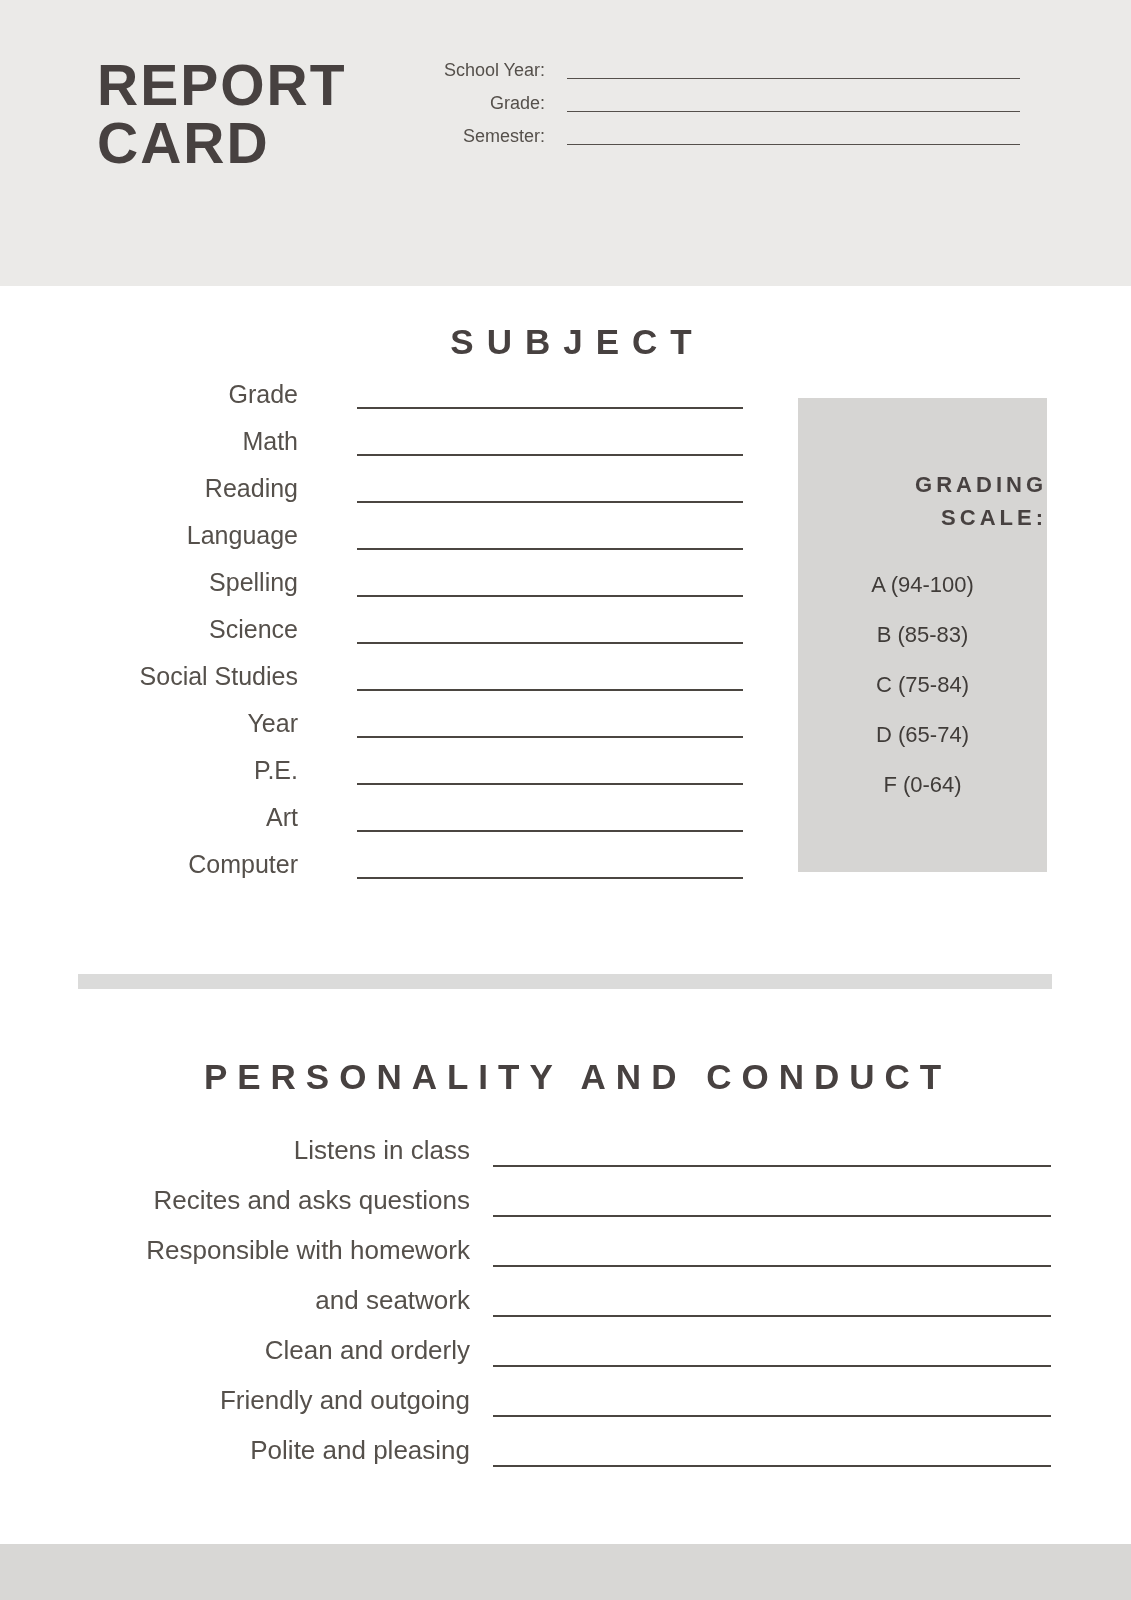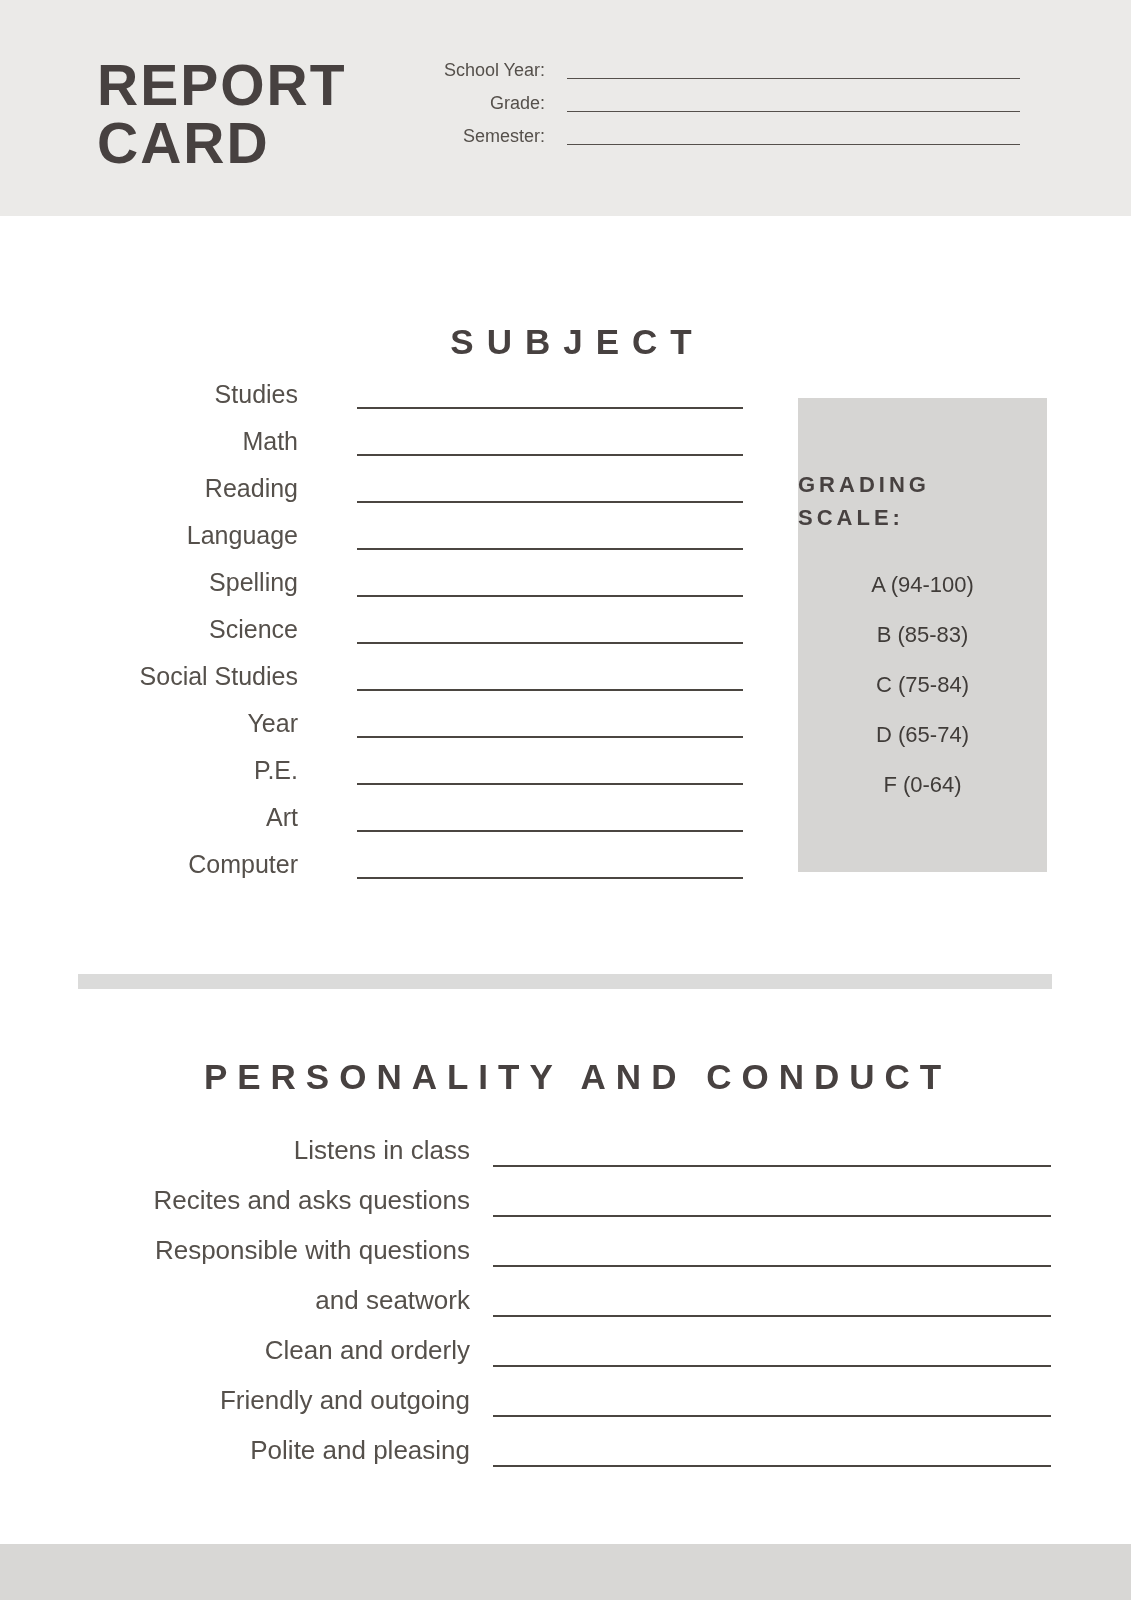"REPORT" .header { height: 216px -> 286px }
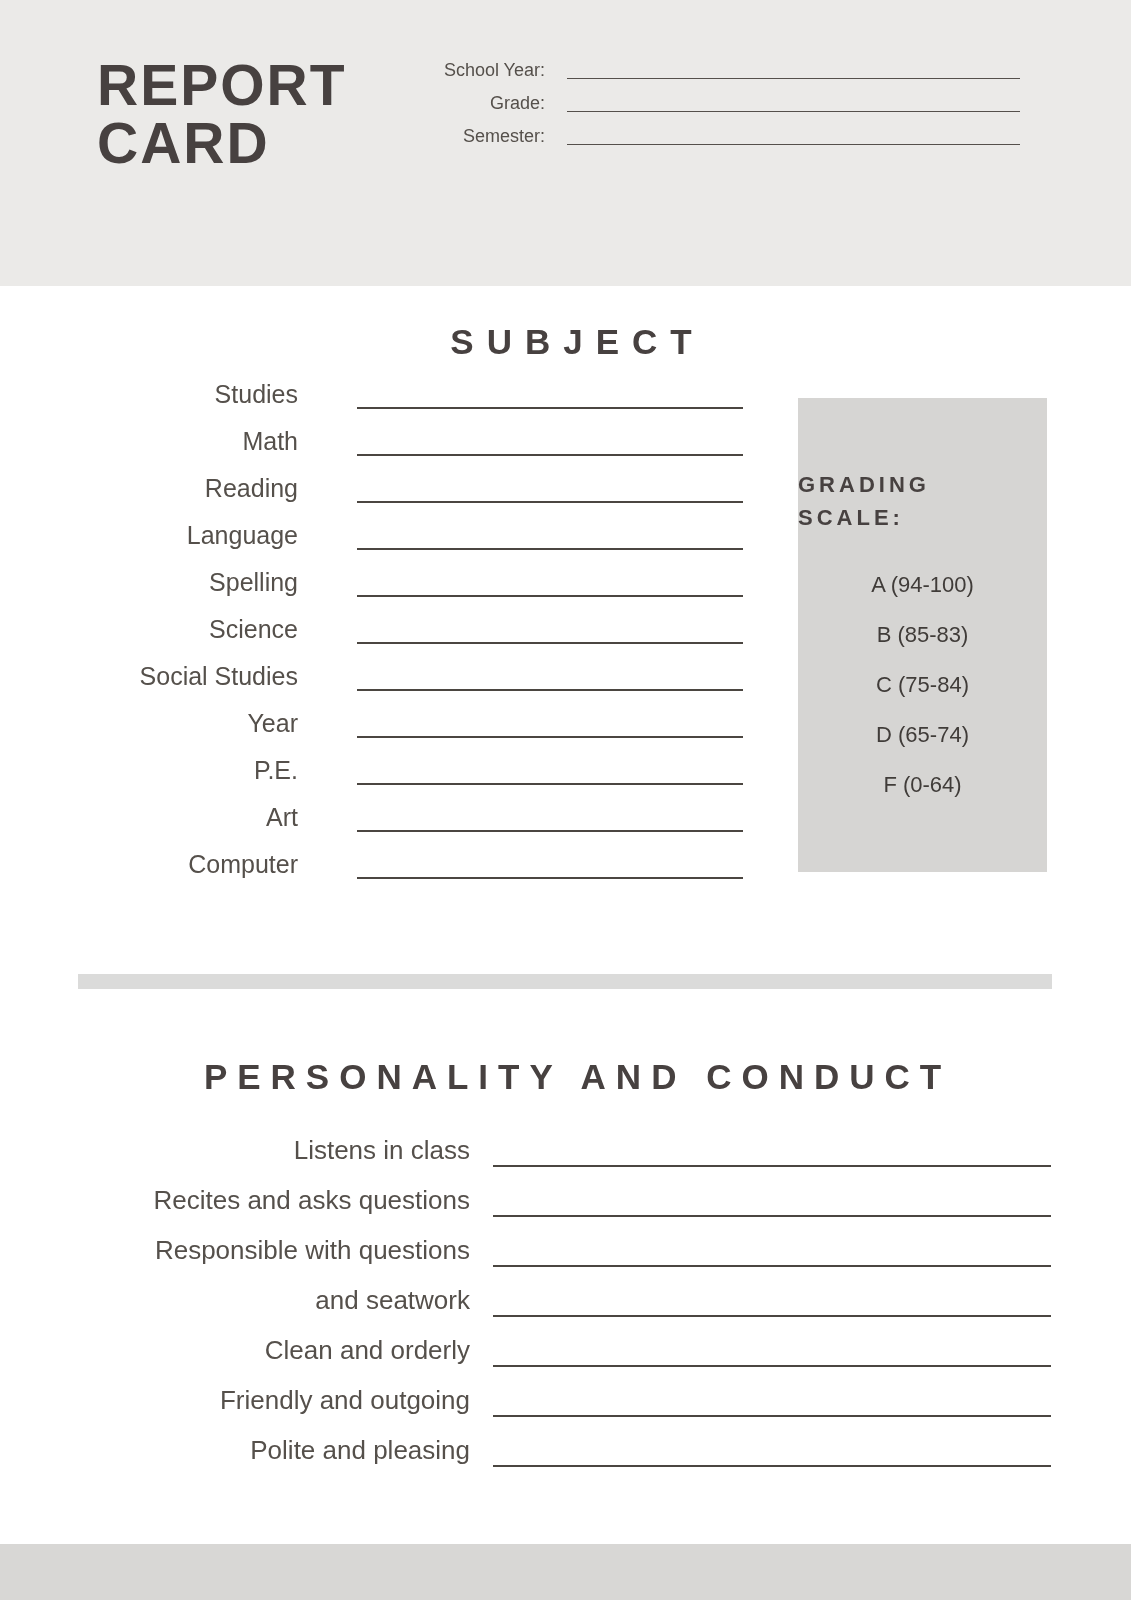"Studies" span.subject-label { text: Studies -> Grade }
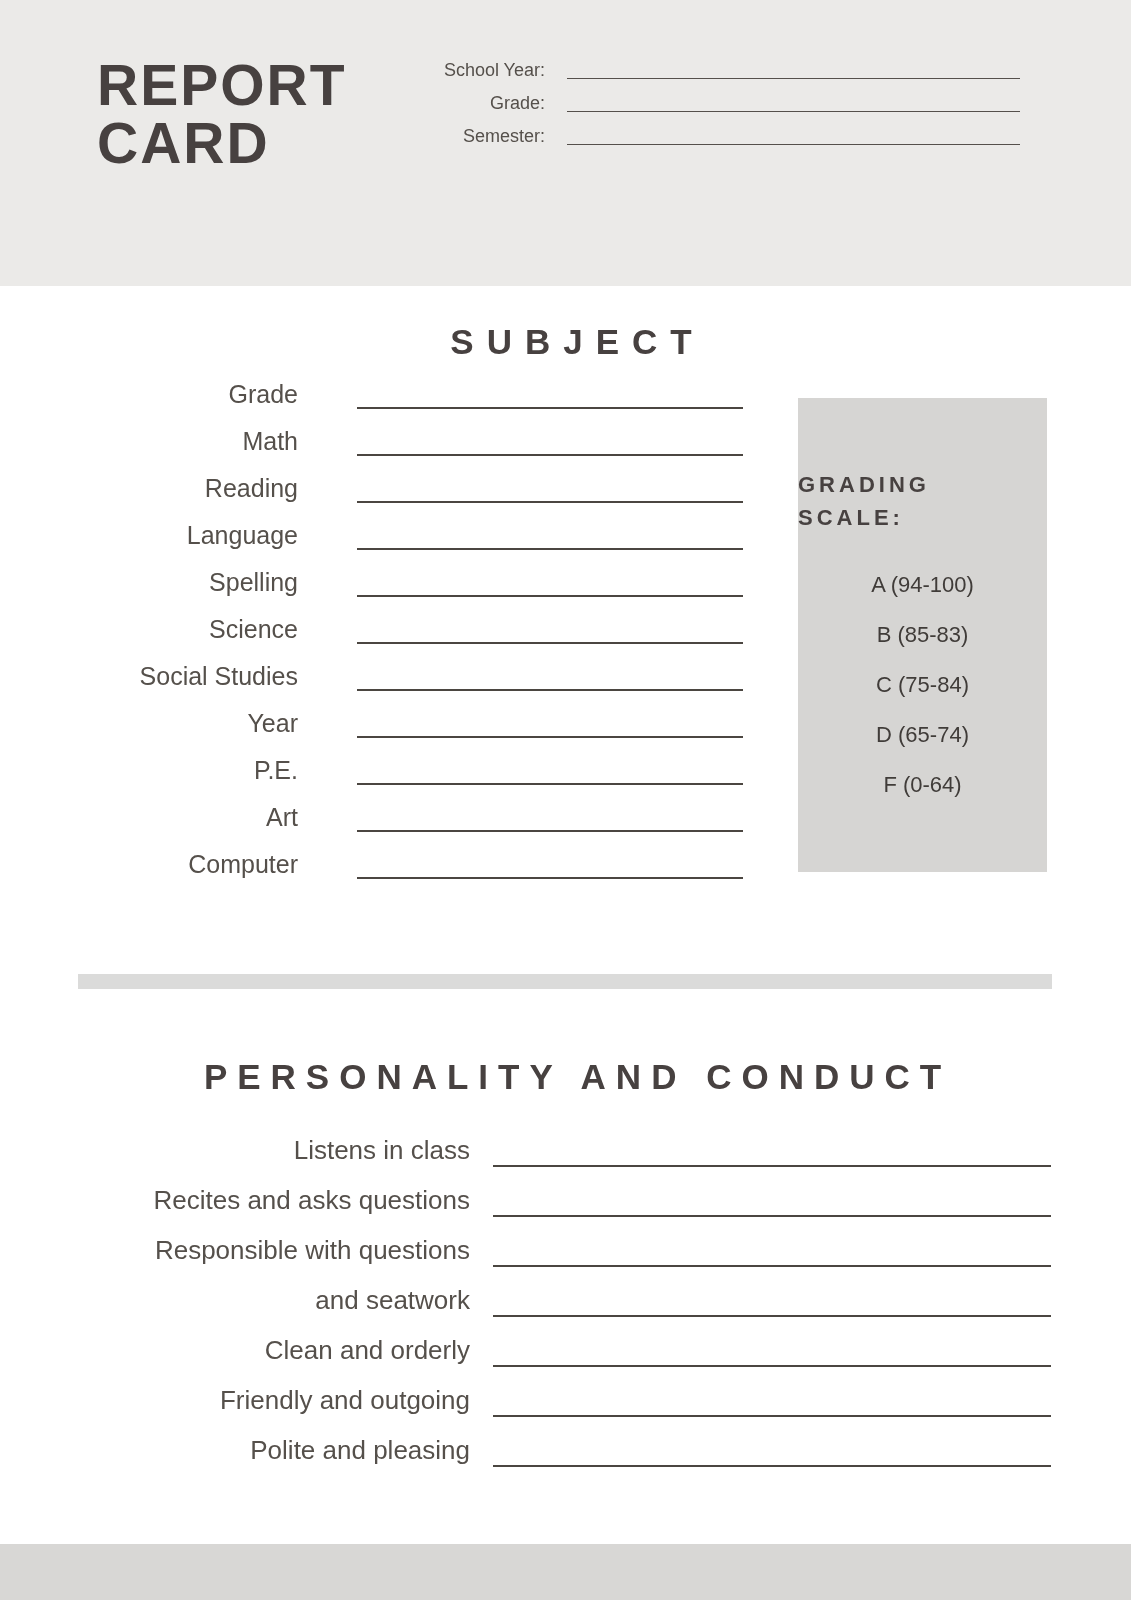"GRADING" .grading-title { text-align: left -> right }
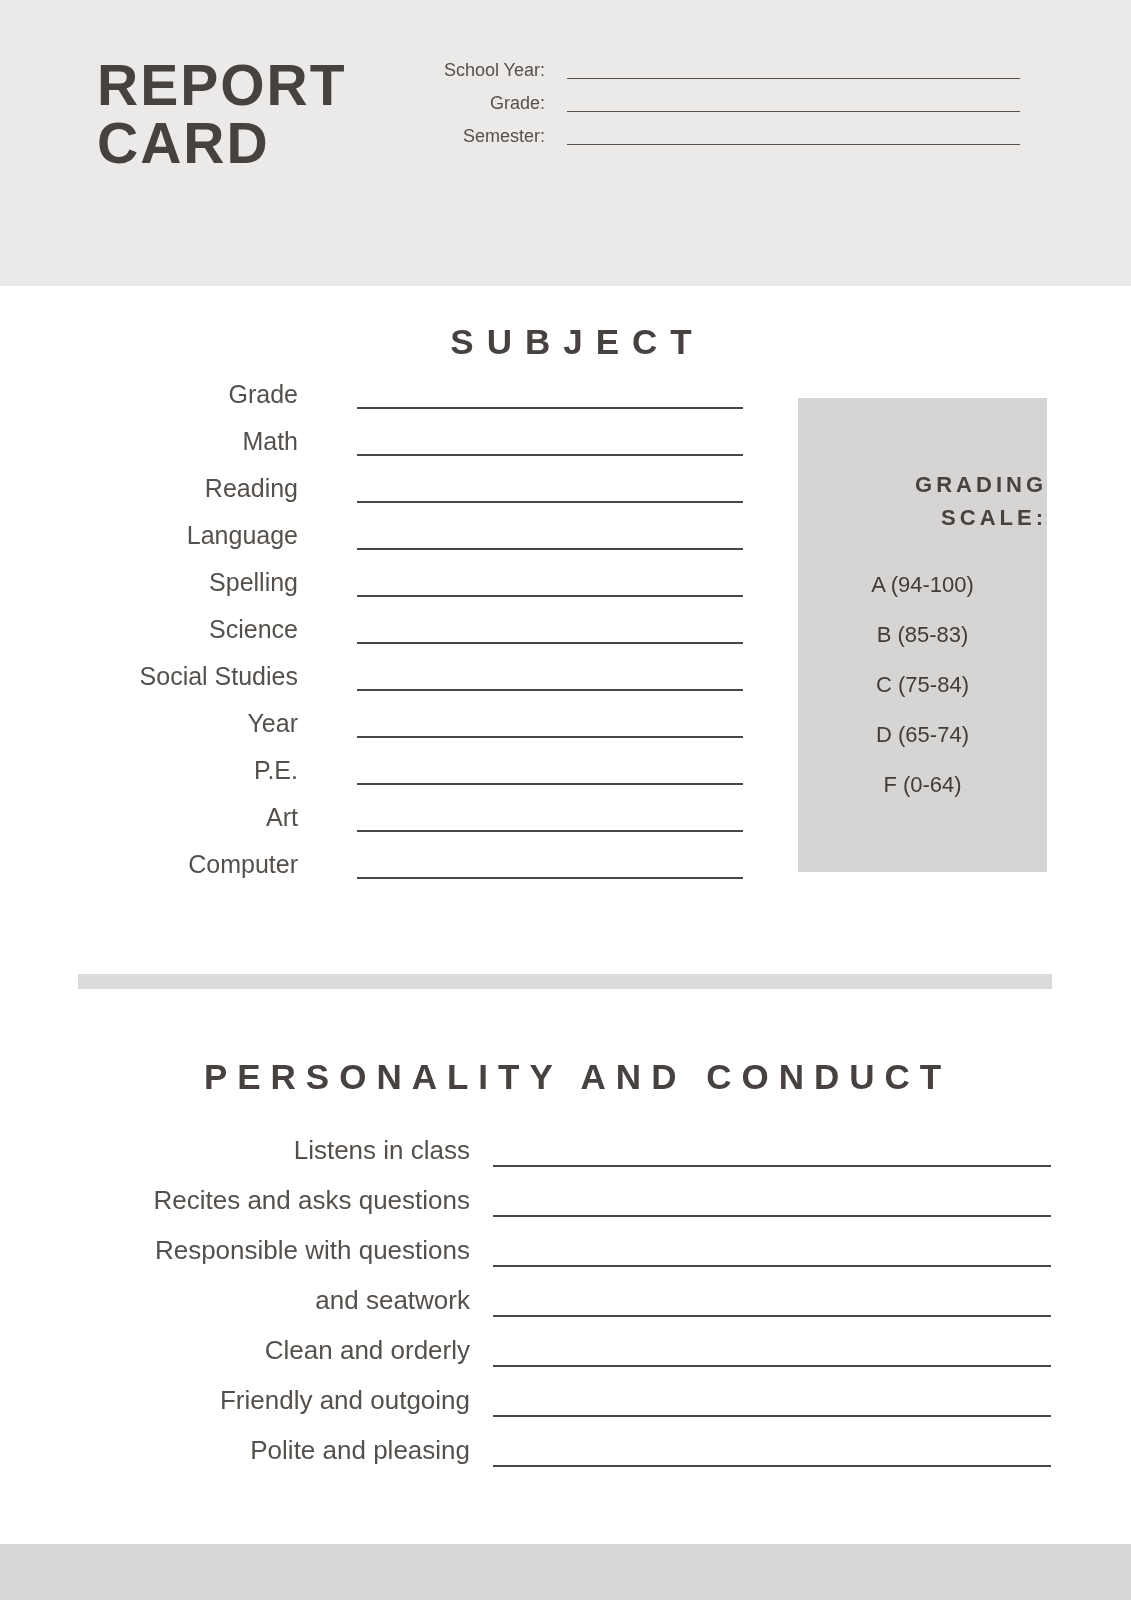"Responsible with questions" span.personality-label { text: questions -> homework }
